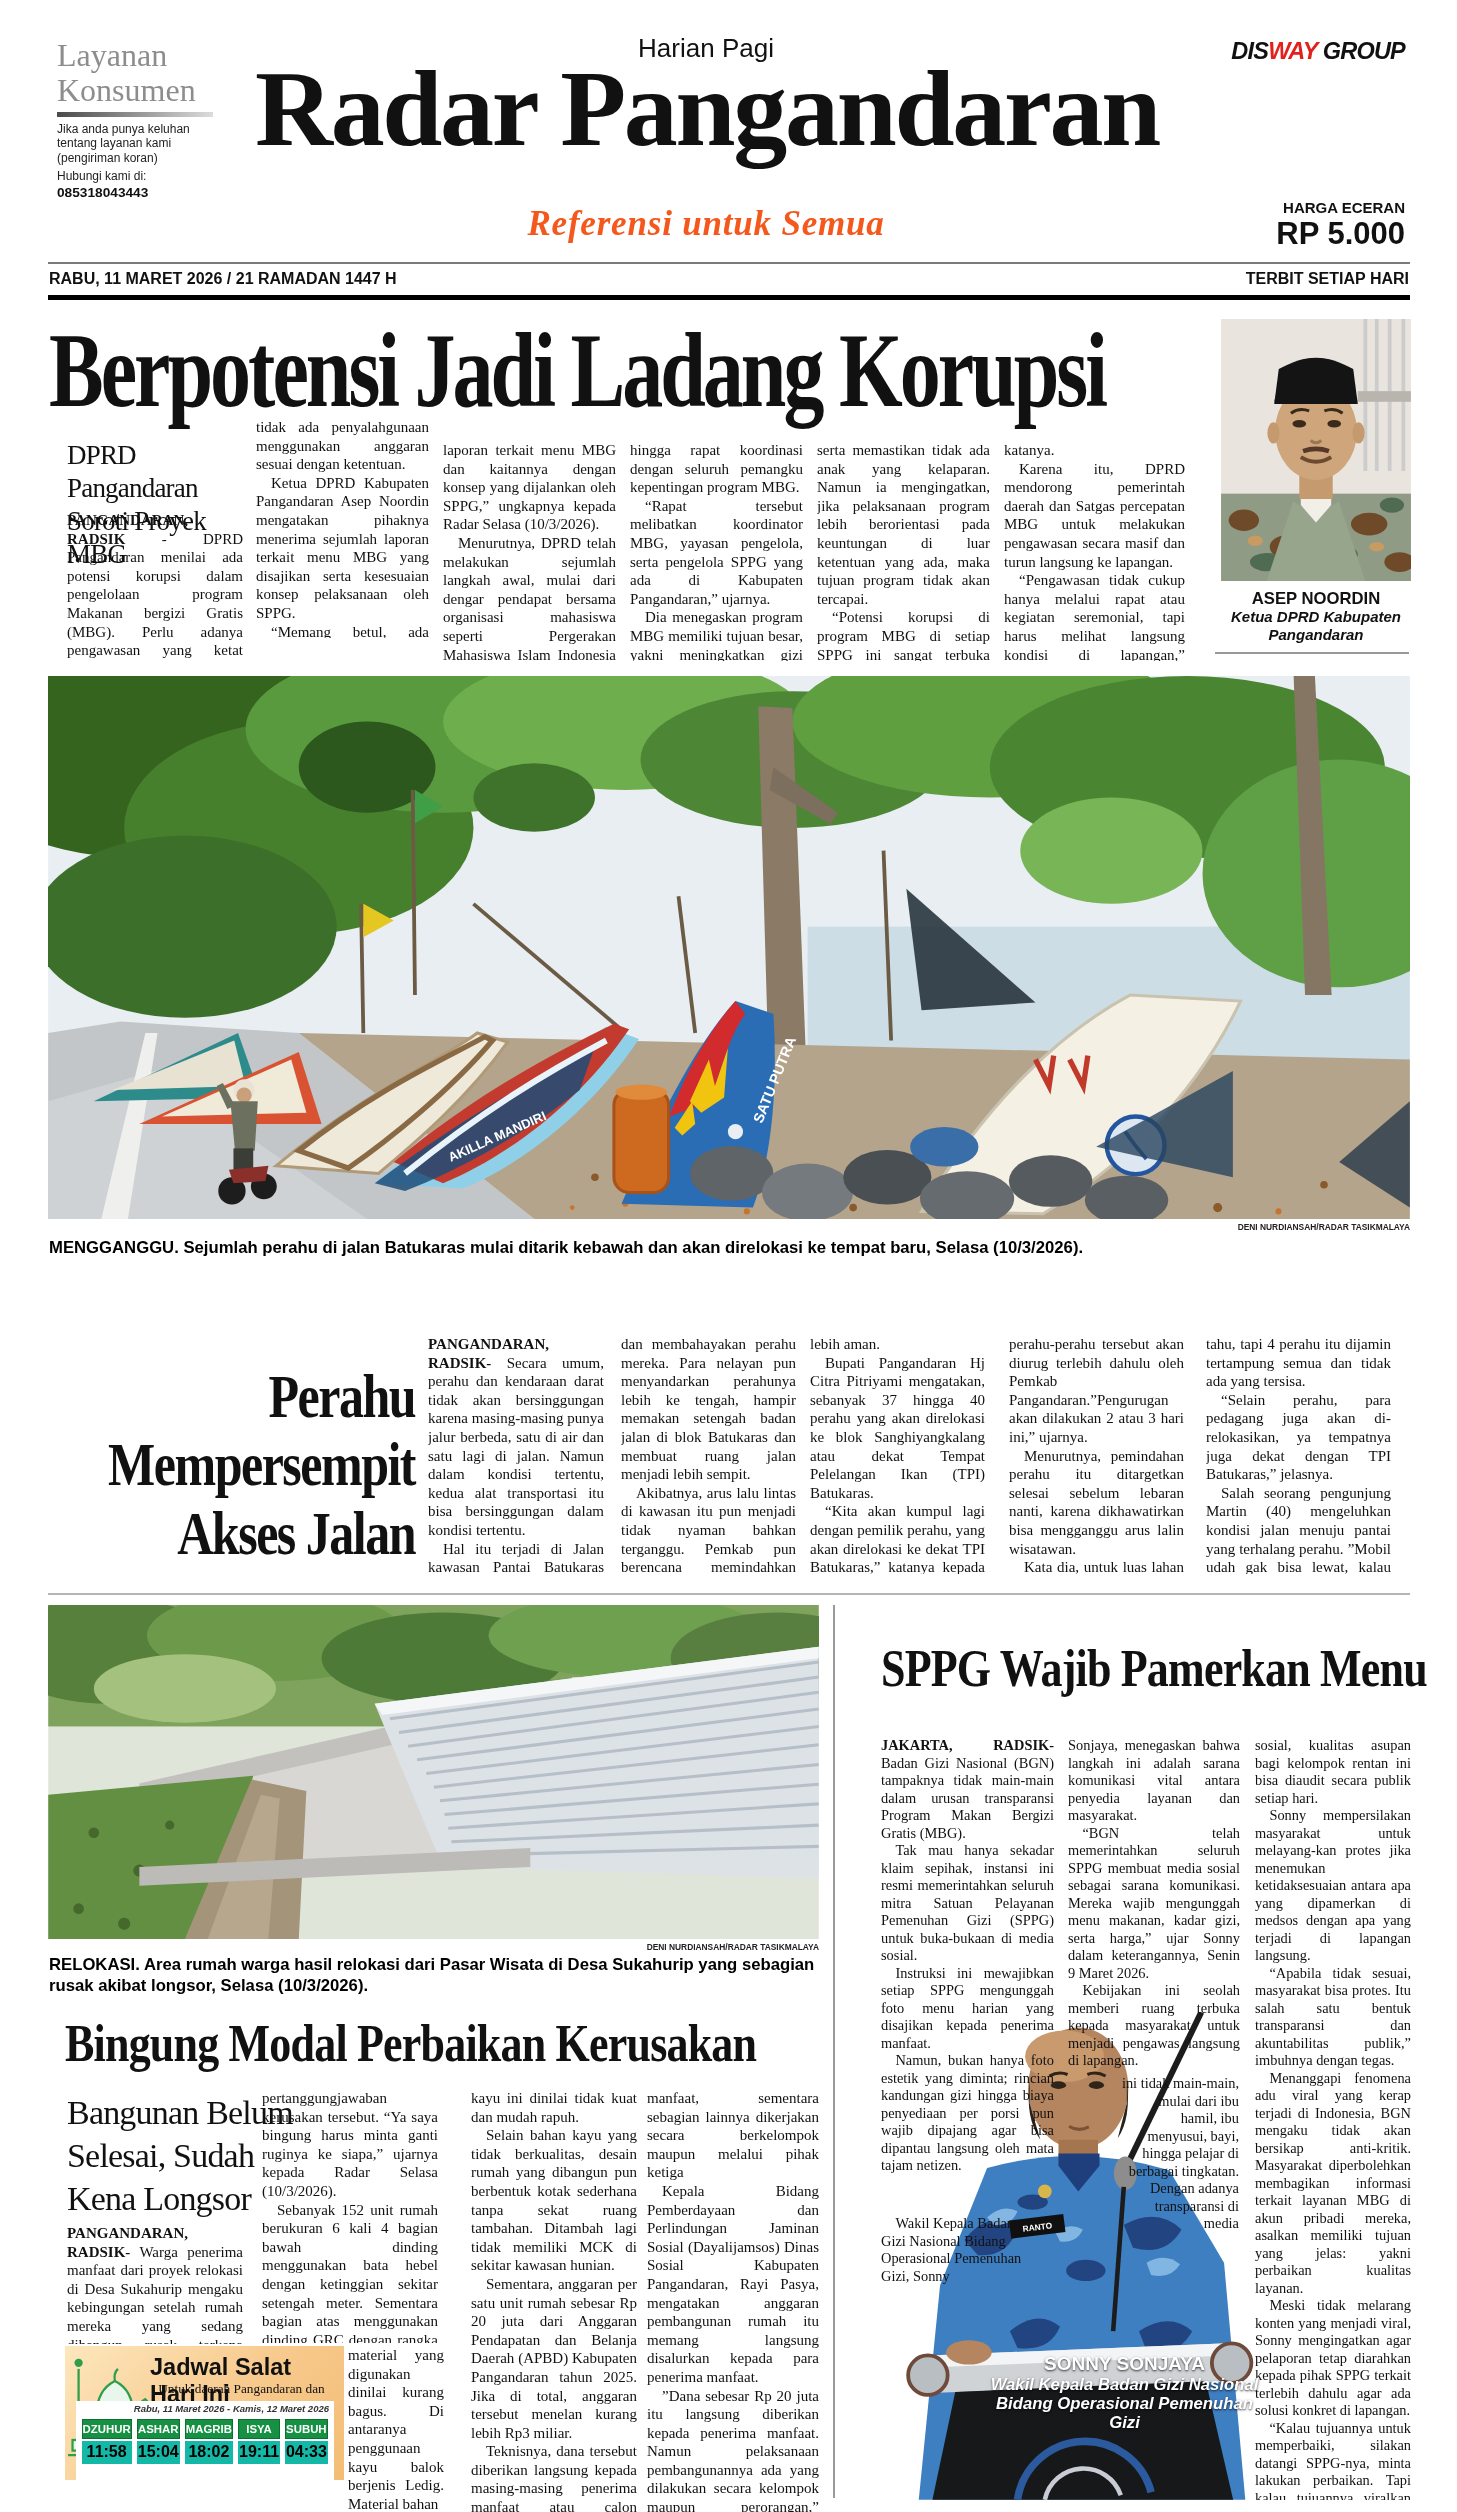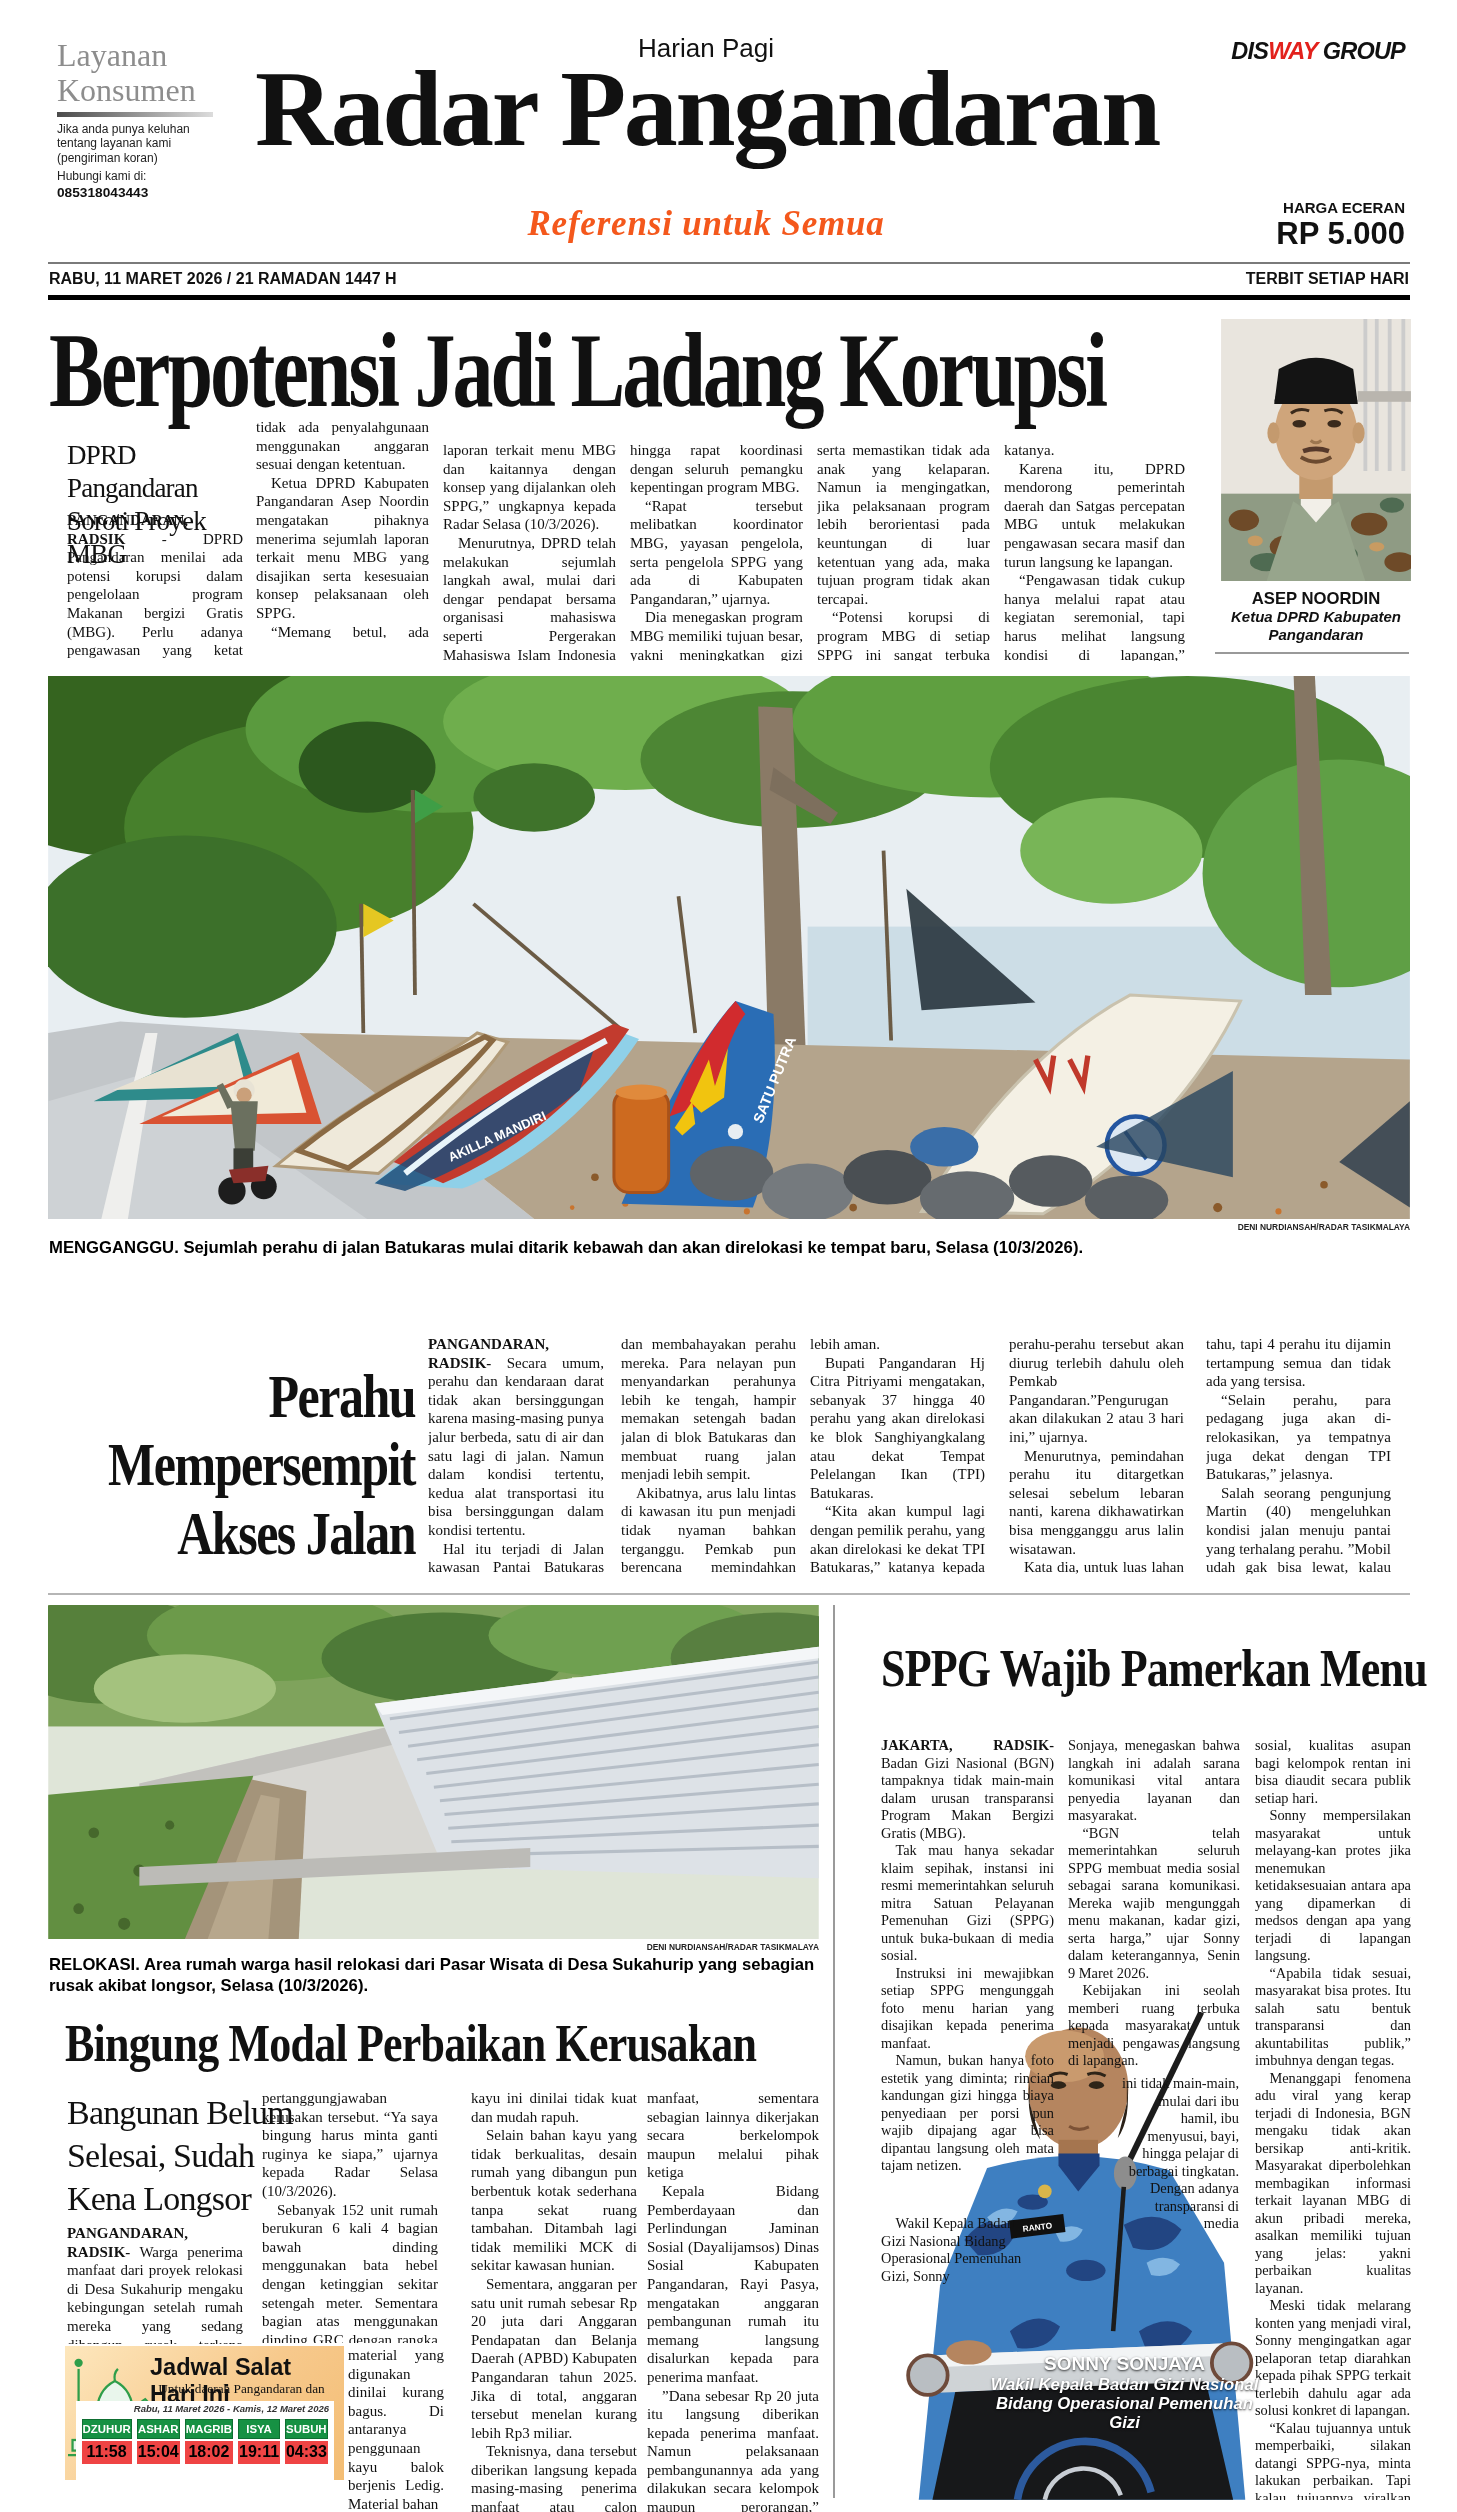"11:58" .j-time { background: #ef4444 -> #14b8a6 }
